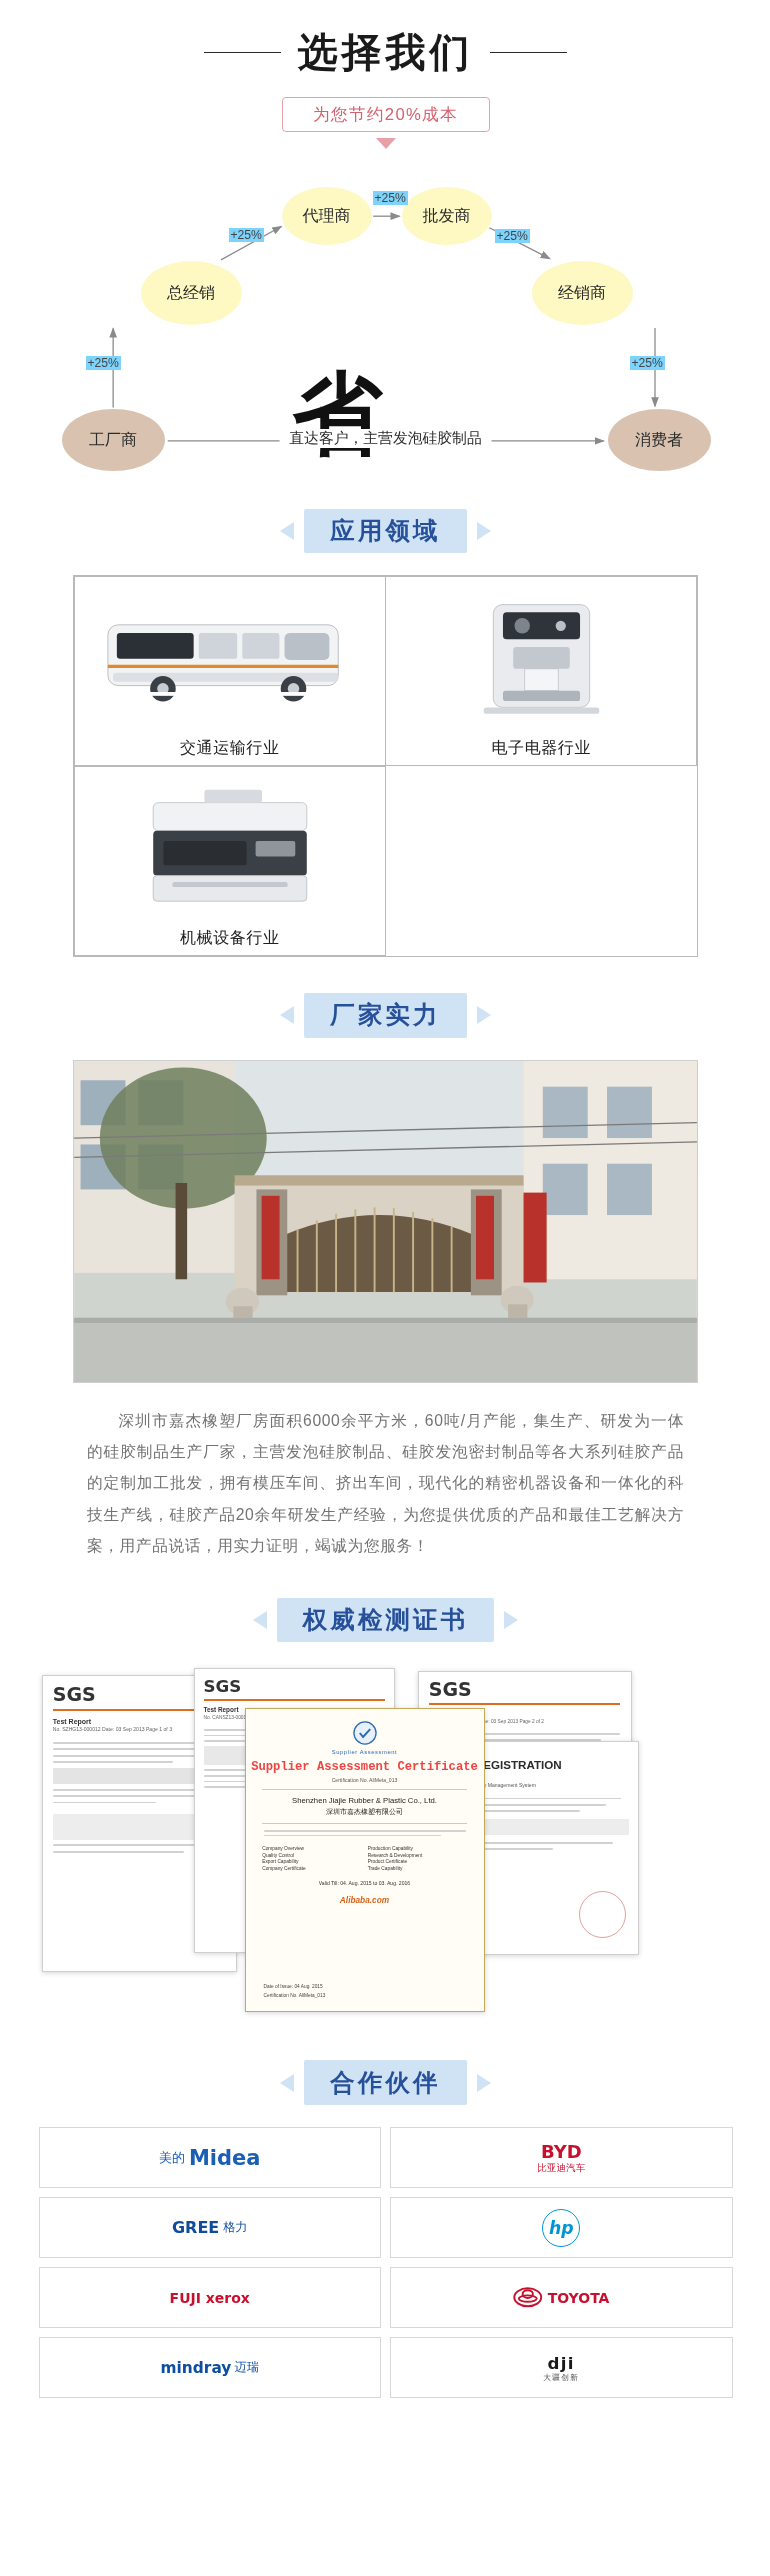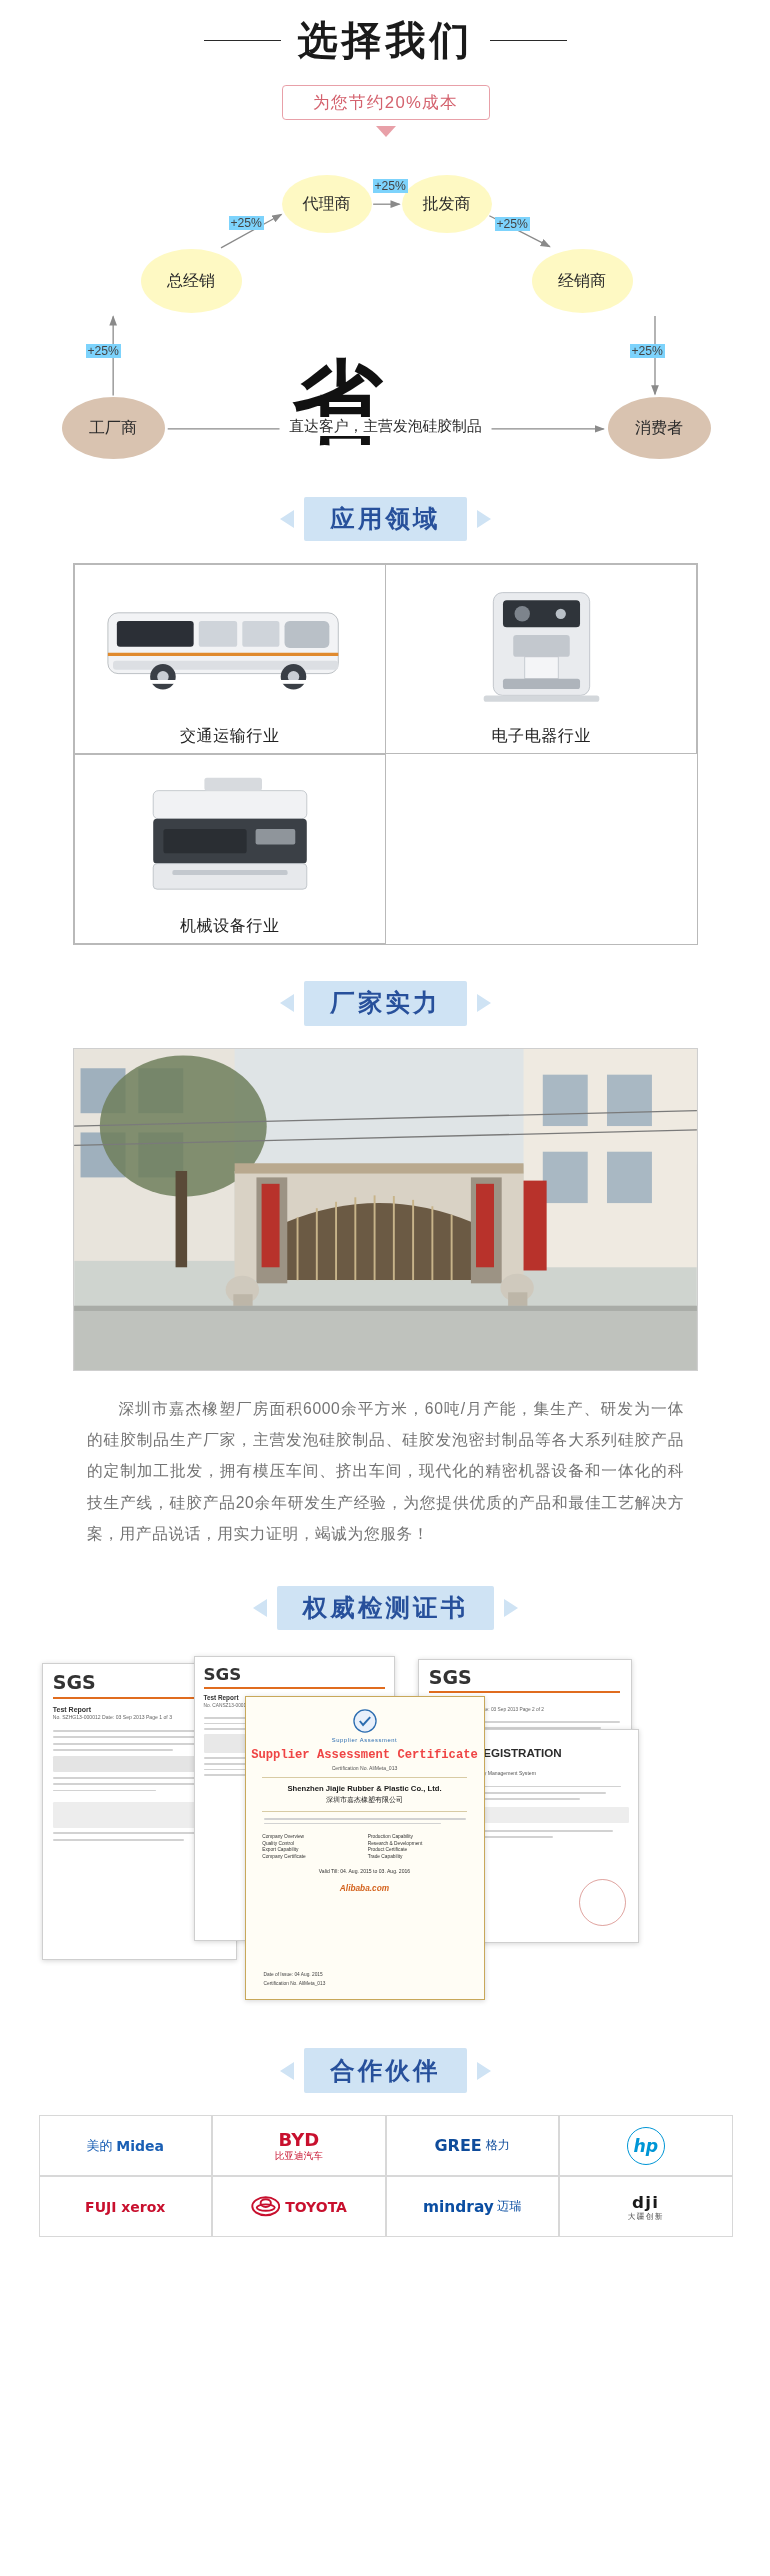"选择我们" .sec-choose { margin-top: none -> 12px }
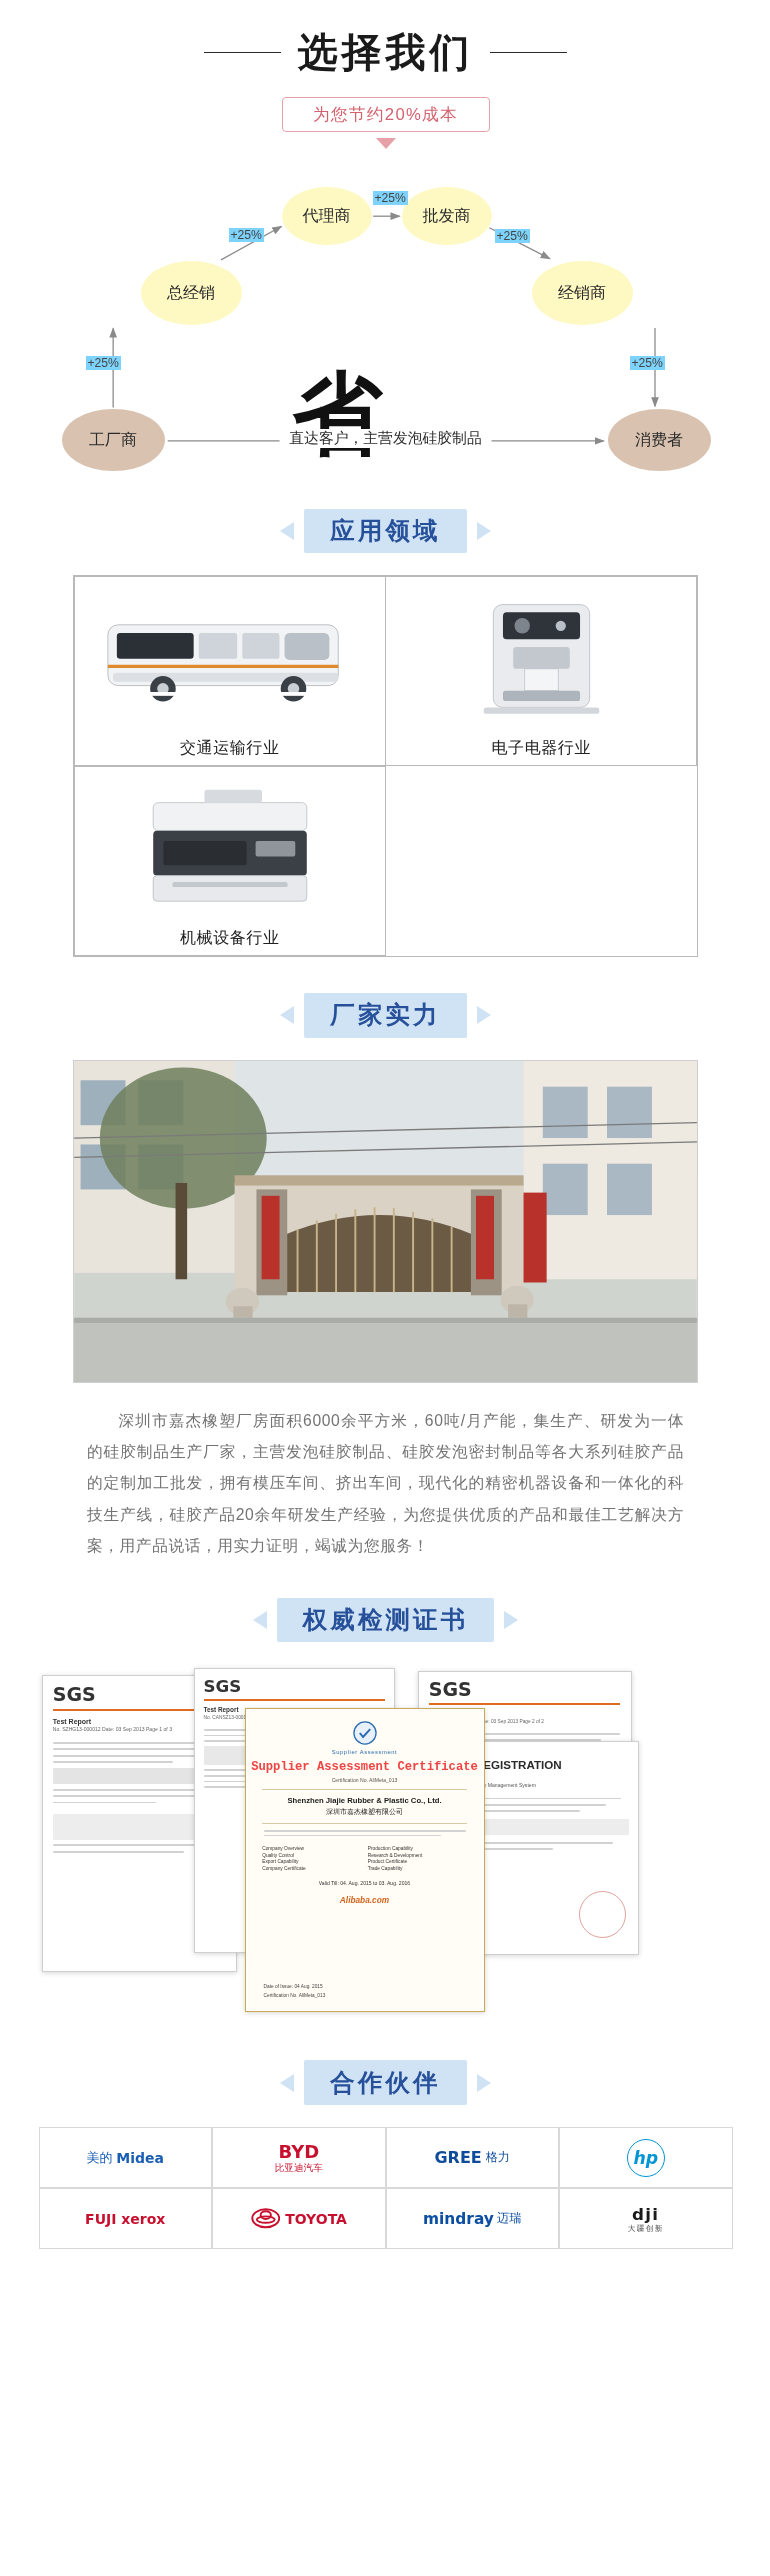"Shenzhen Jiajie Rubber & Plastic" div { font-weight: bold -> normal }
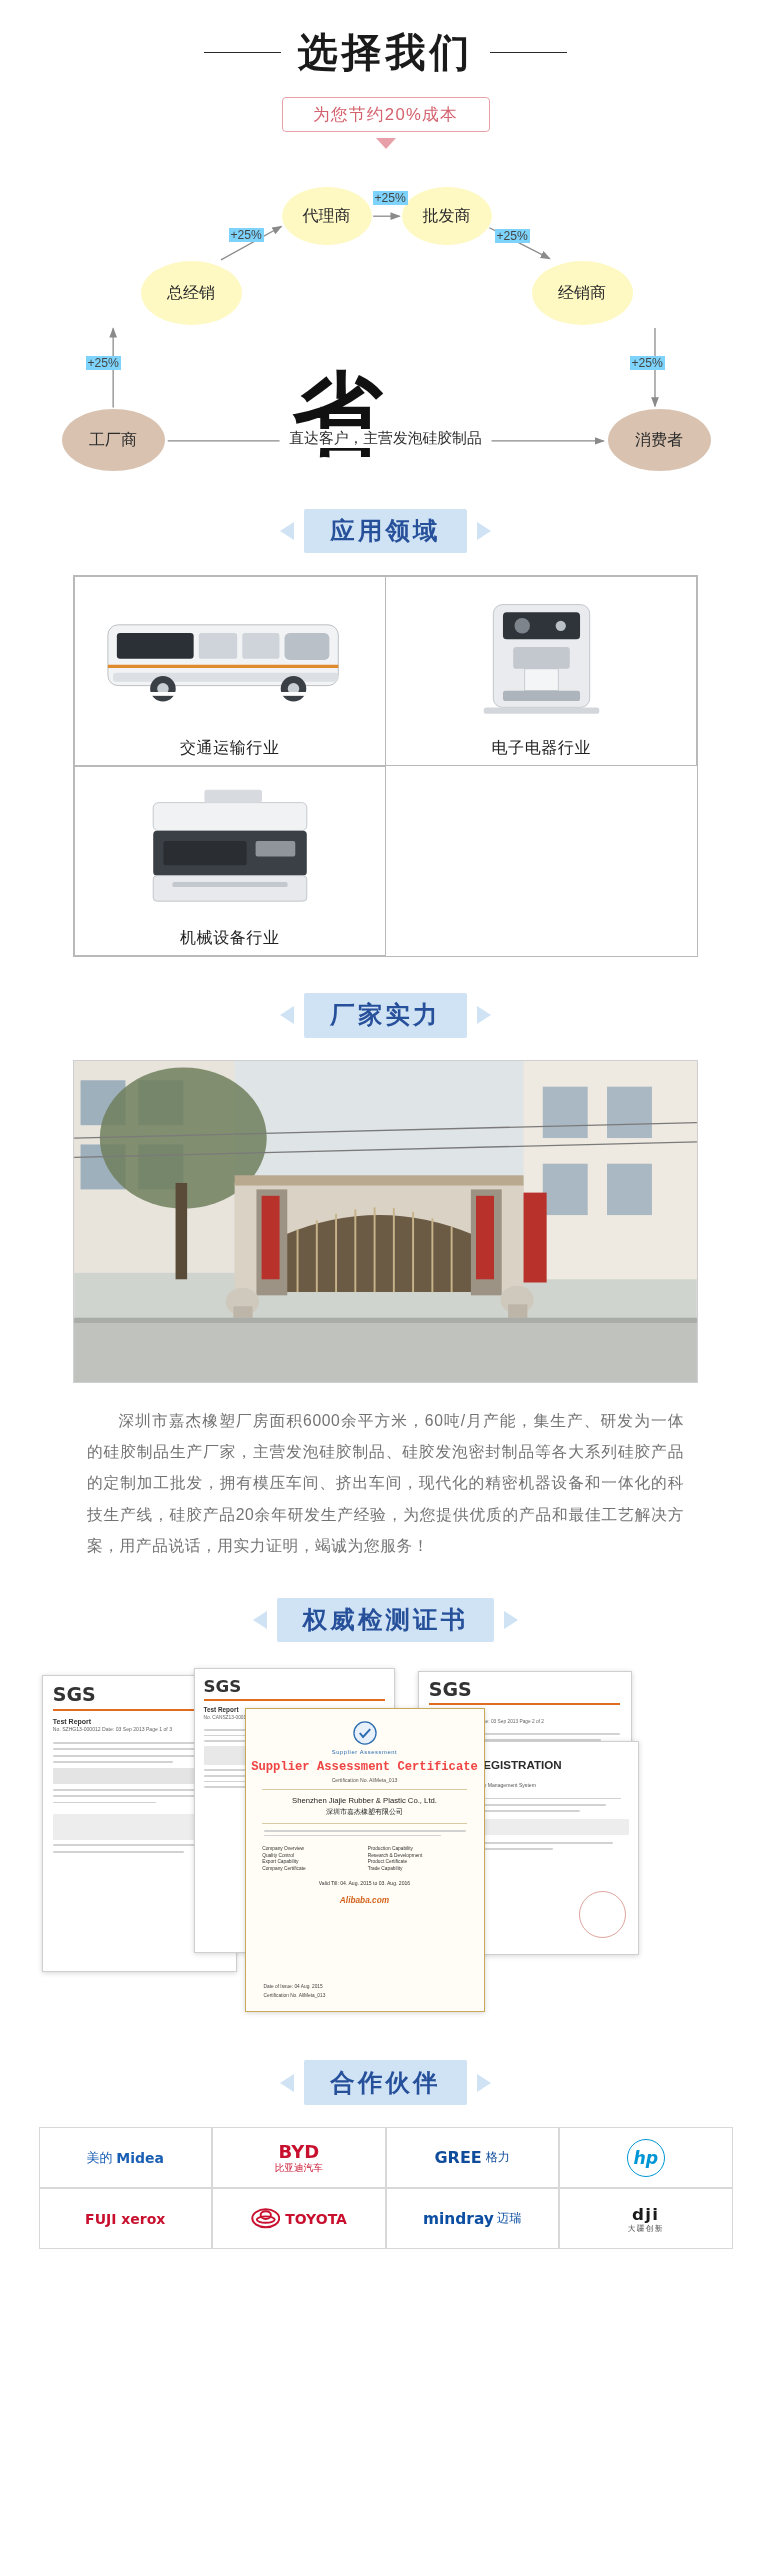"美的" .partners { gap: none -> 9px; grid-template-columns: repeat(4,1fr) -> repeat(2,1fr) }
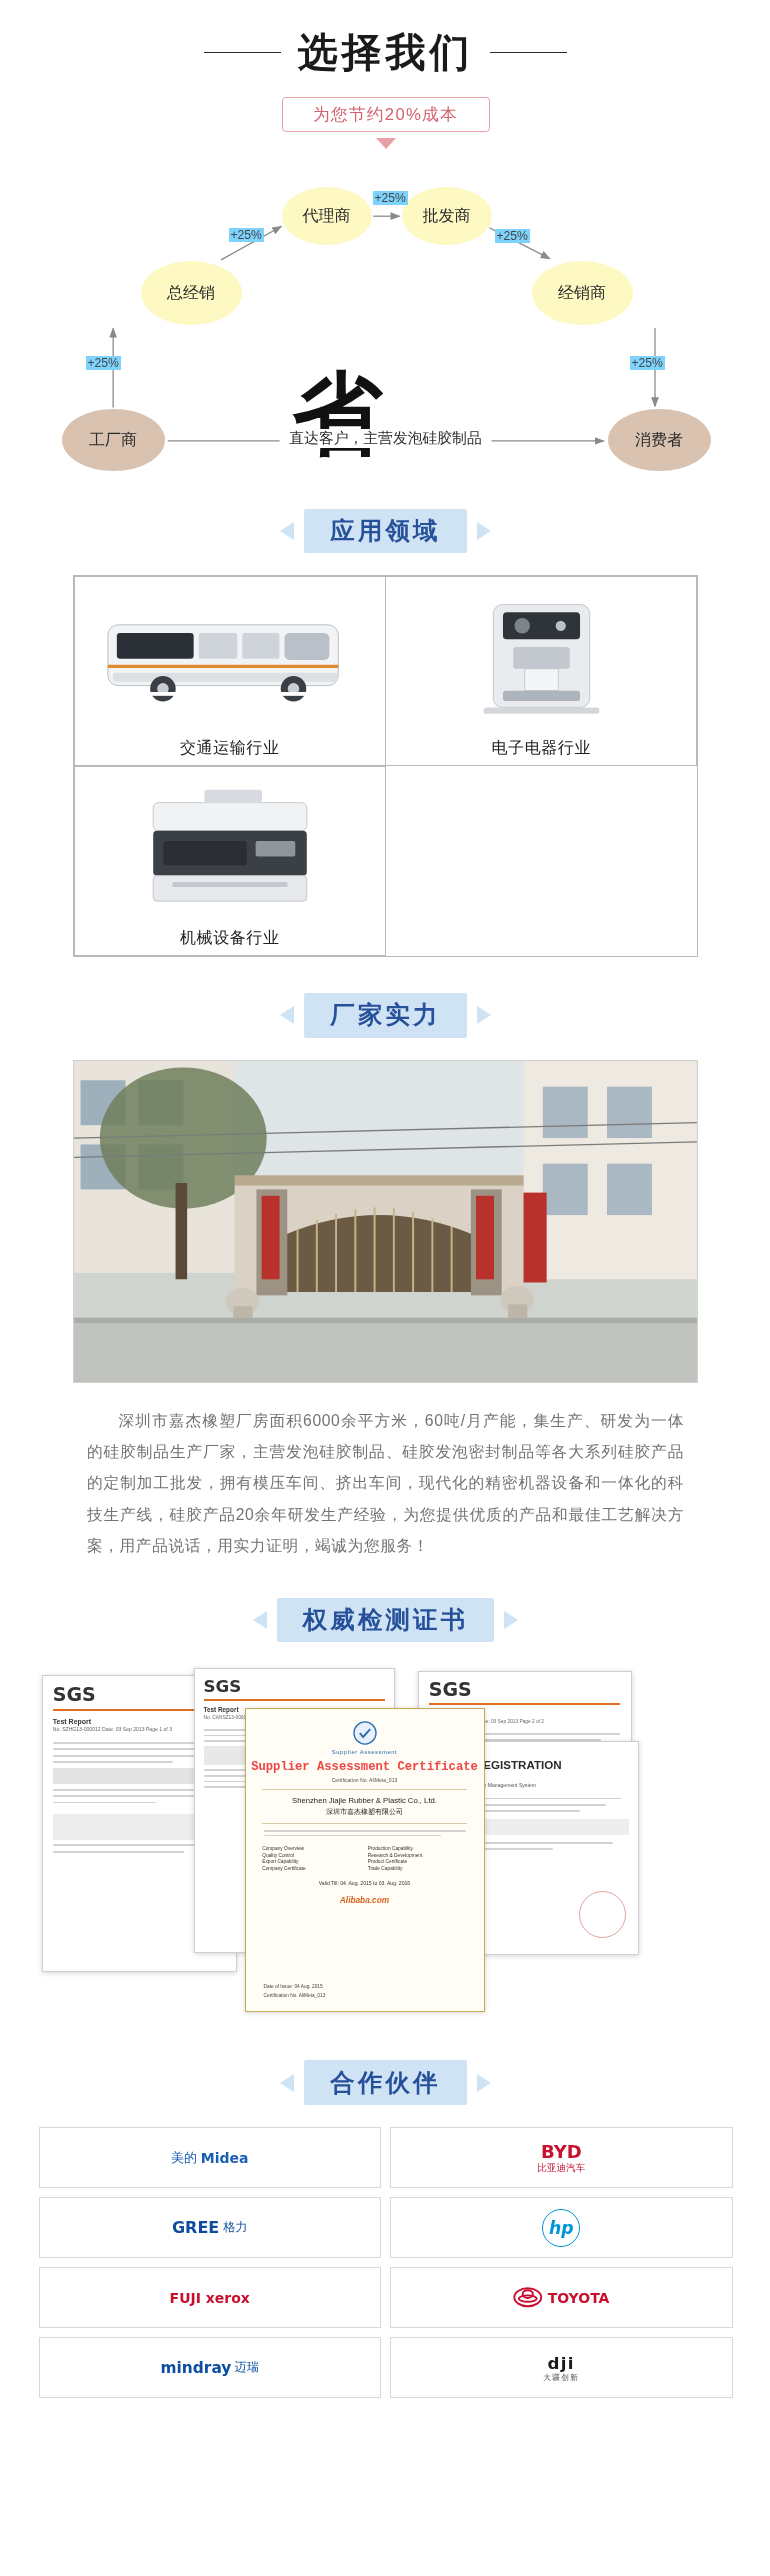"Midea" span.pt-text { font-size: 14px -> 21px }
